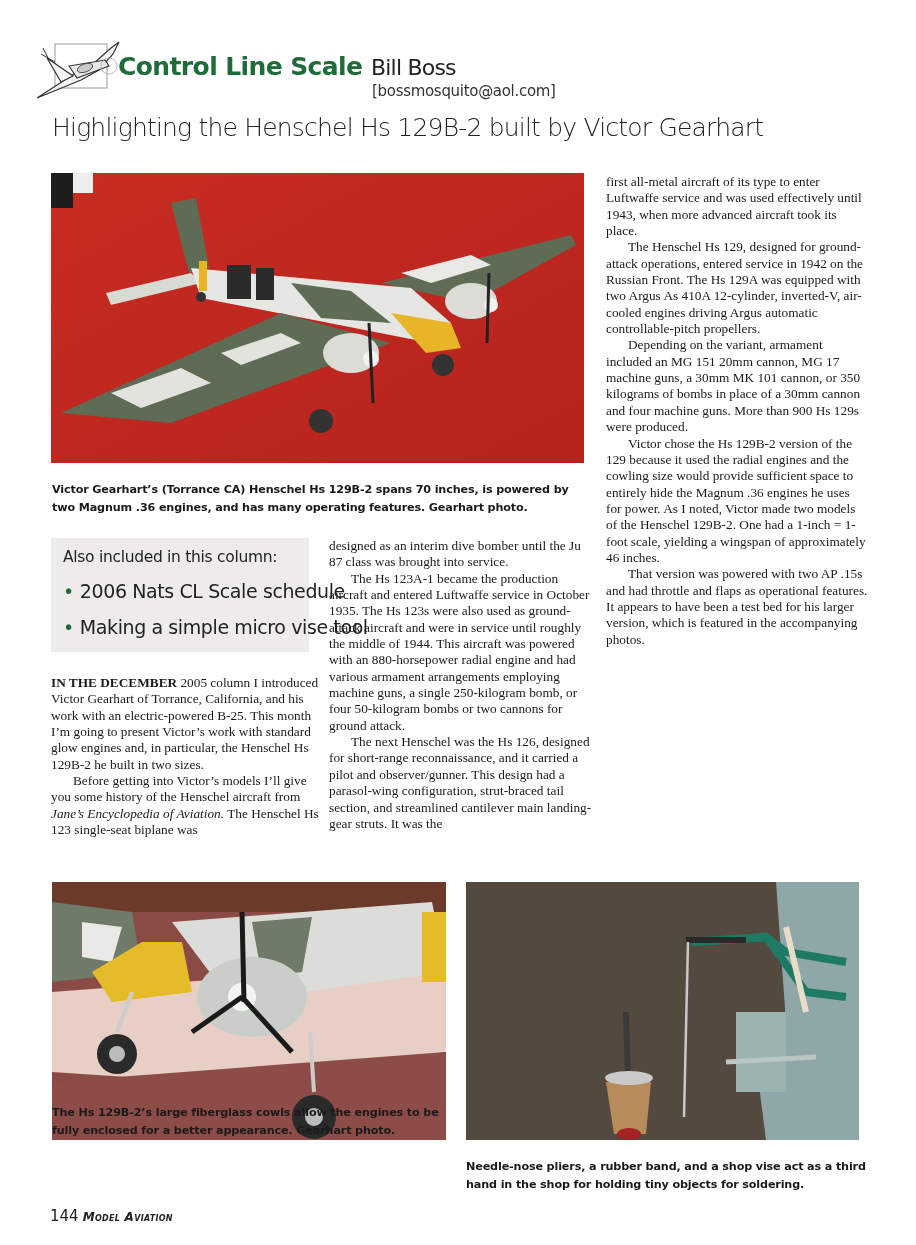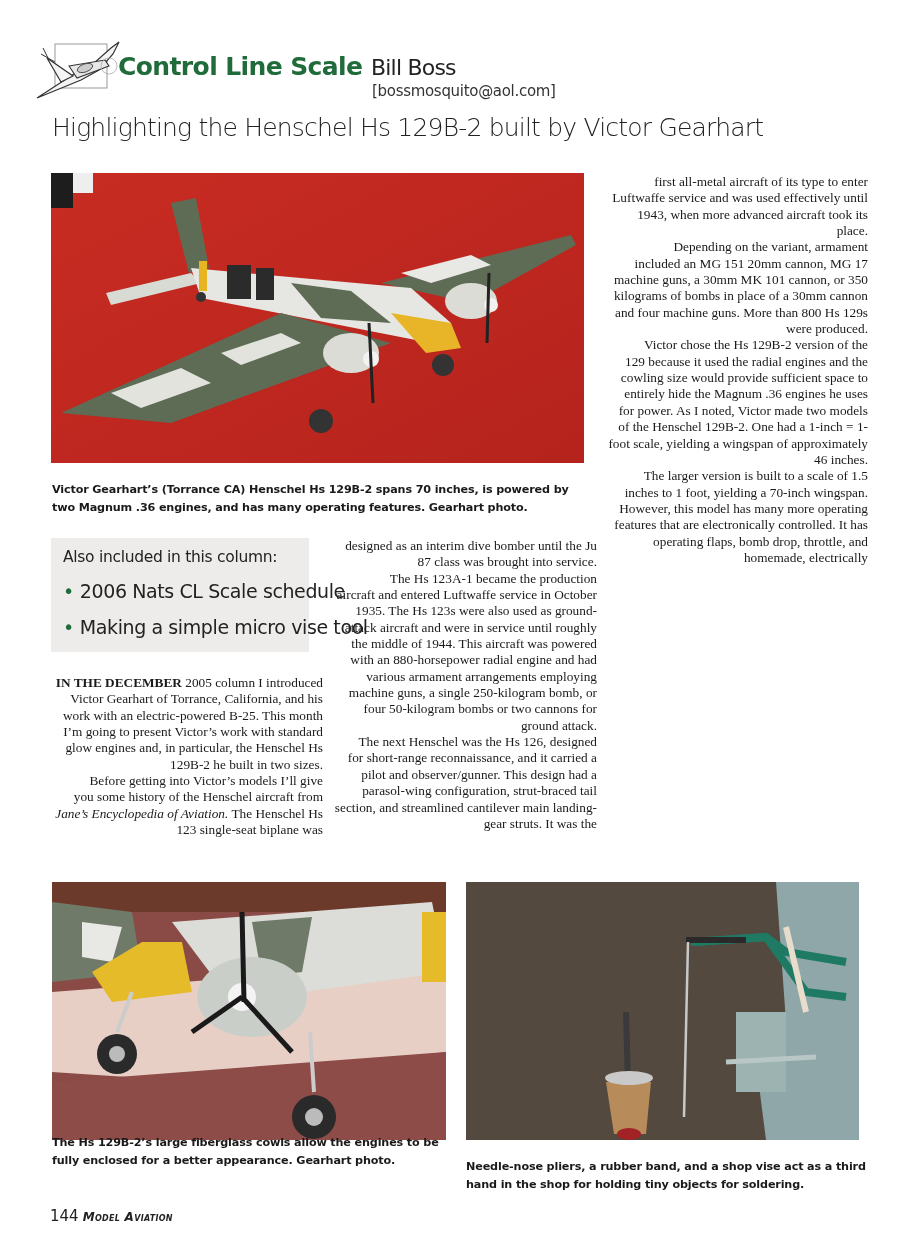"first all-metal aircraft of its" .col p { text-align: right -> none }
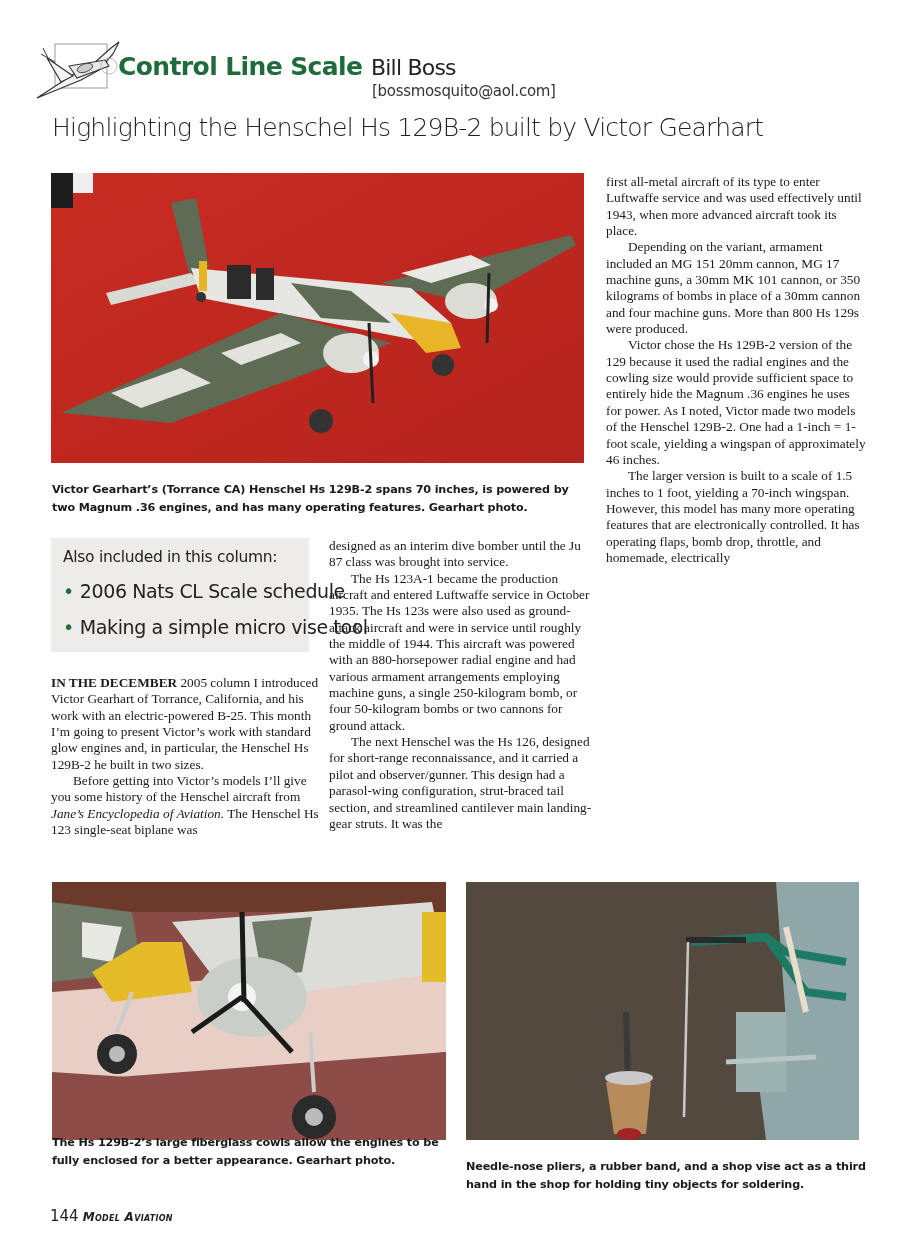"The Henschel Hs 129, designed" p.ind { html: none -> <p>The Henschel Hs 129, designed for ground-attack operations, entered service in 1942 on the Russian Front. The Hs 129A was equipped with two Argus As 410A 12-cylinder, inverted-V, air-cooled engines driving Argus automatic controllable-pitch propellers.</p> }
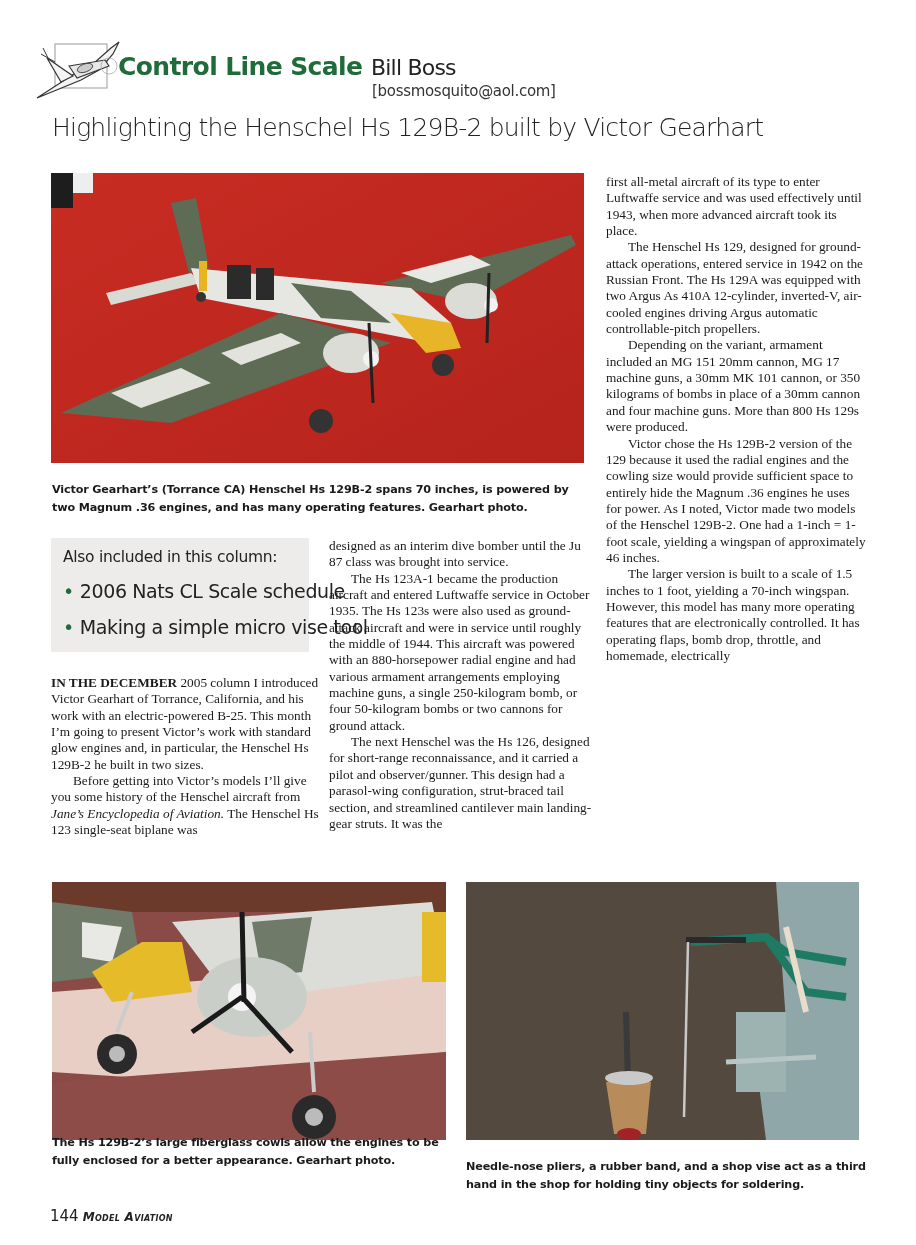"Depending on the variant, armament" p.ind { text: 800 -> 900 }
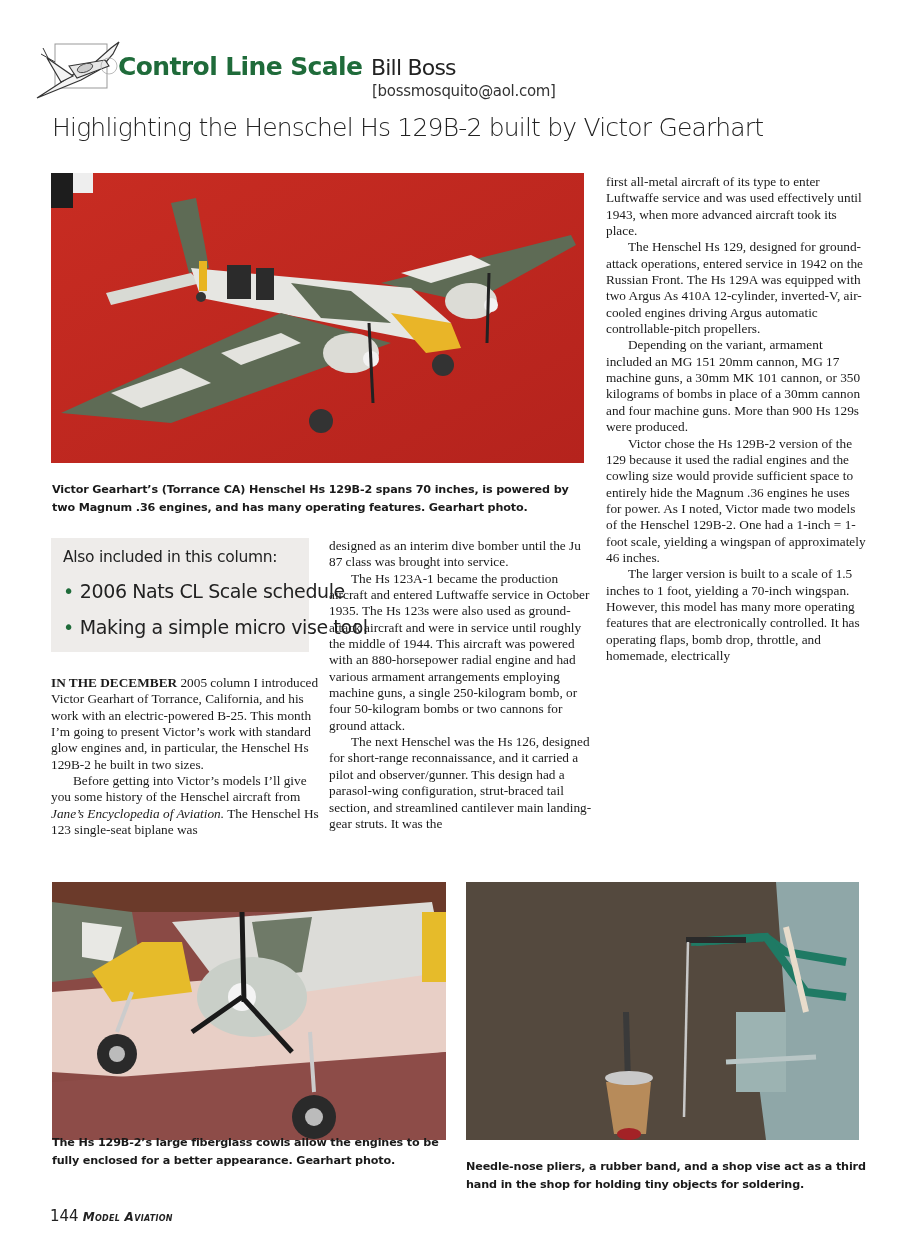"That version was powered with" p.ind { html: none -> <p>That version was powered with two AP .15s and had throttle and flaps as operational features. It appears to have been a test bed for his larger version, which is featured in the accompanying photos.</p> }
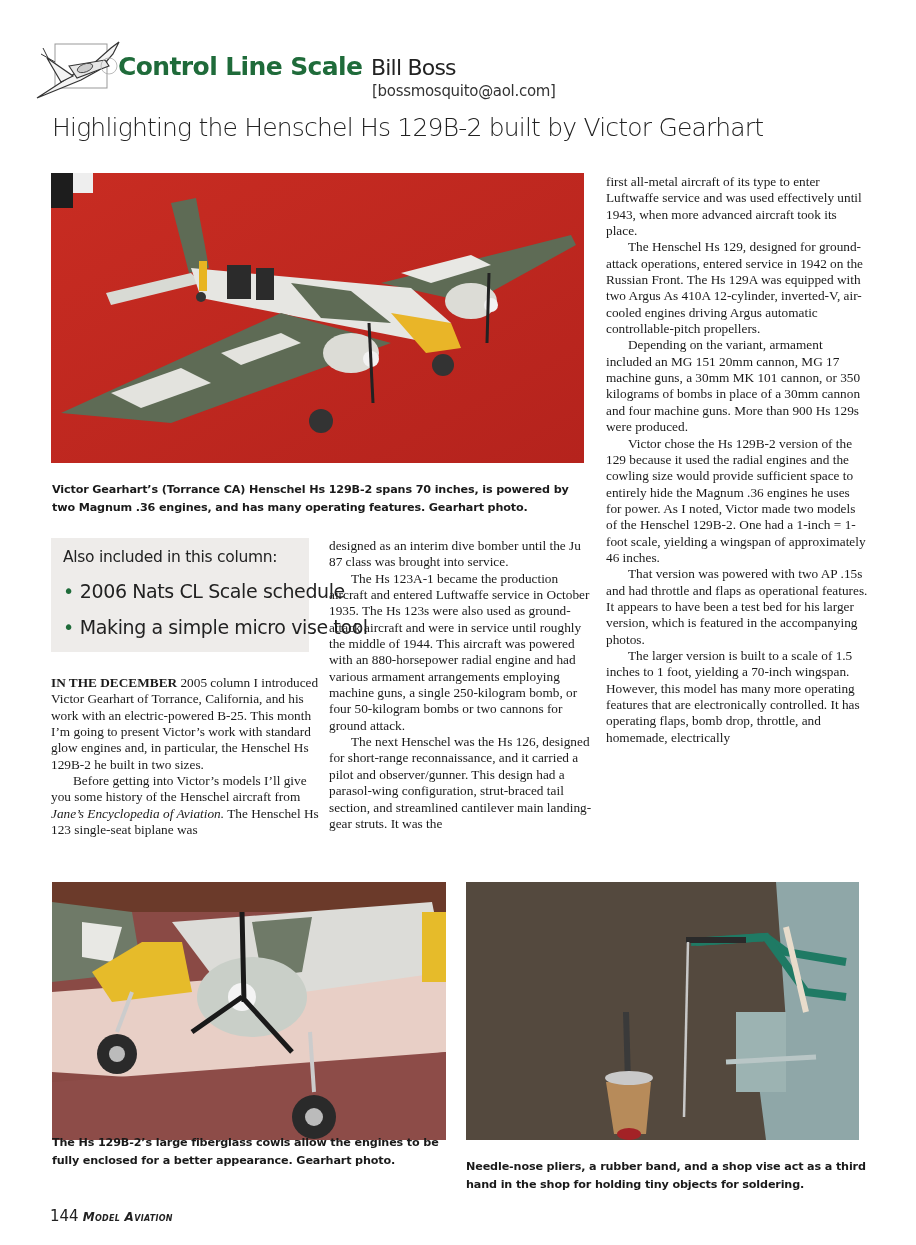"The larger version is built" p.ind { html: <p>The larger version is built to a scale of 1.5 inches to 1 foot, yielding a 70-inch wingspan. However, this model has many more operating features that are electronically controlled. It has operating flaps, bomb drop, throttle, and homemade, electrically</p> -> none }
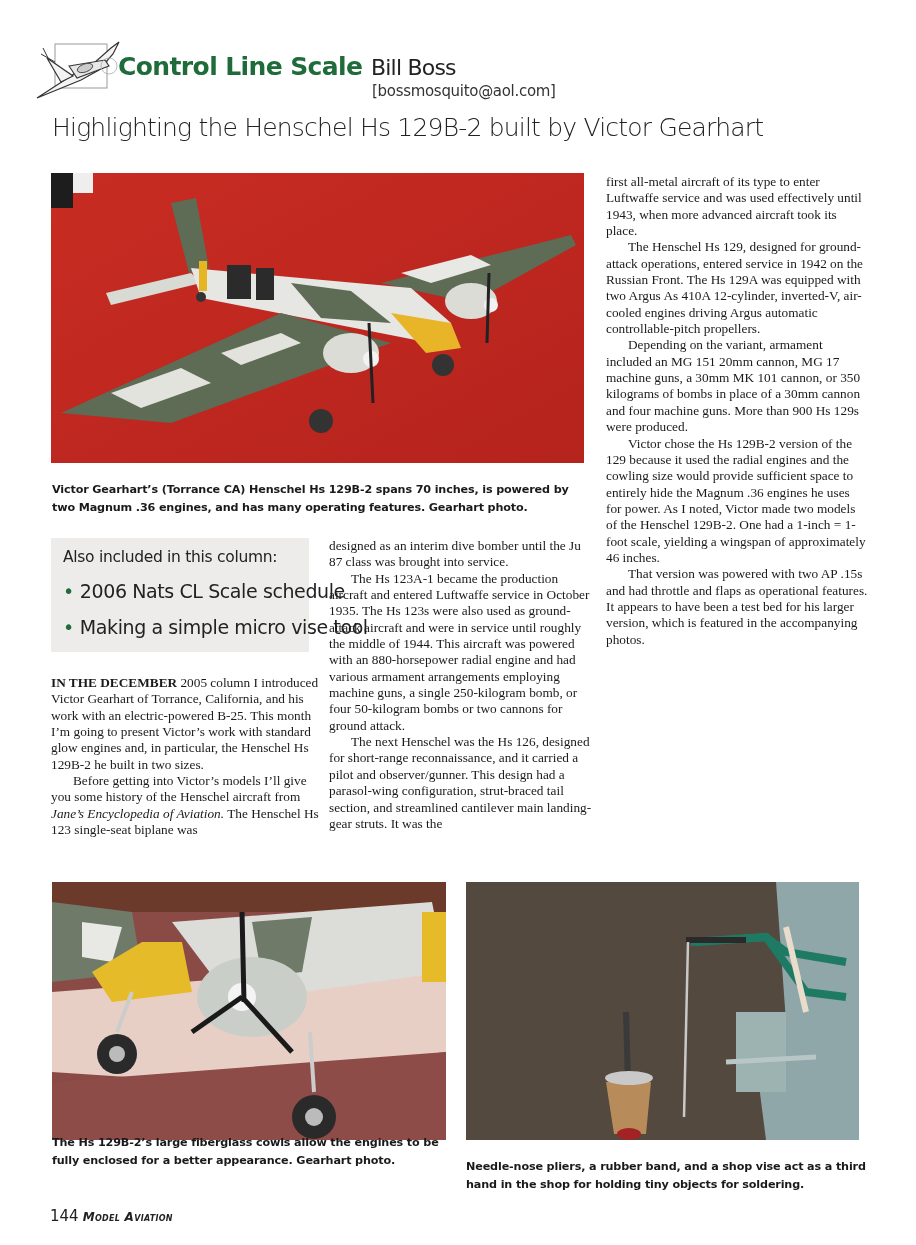"The Hs 129B-2’s large fiberglass" div.abs { top: 1134px -> 1104px }
